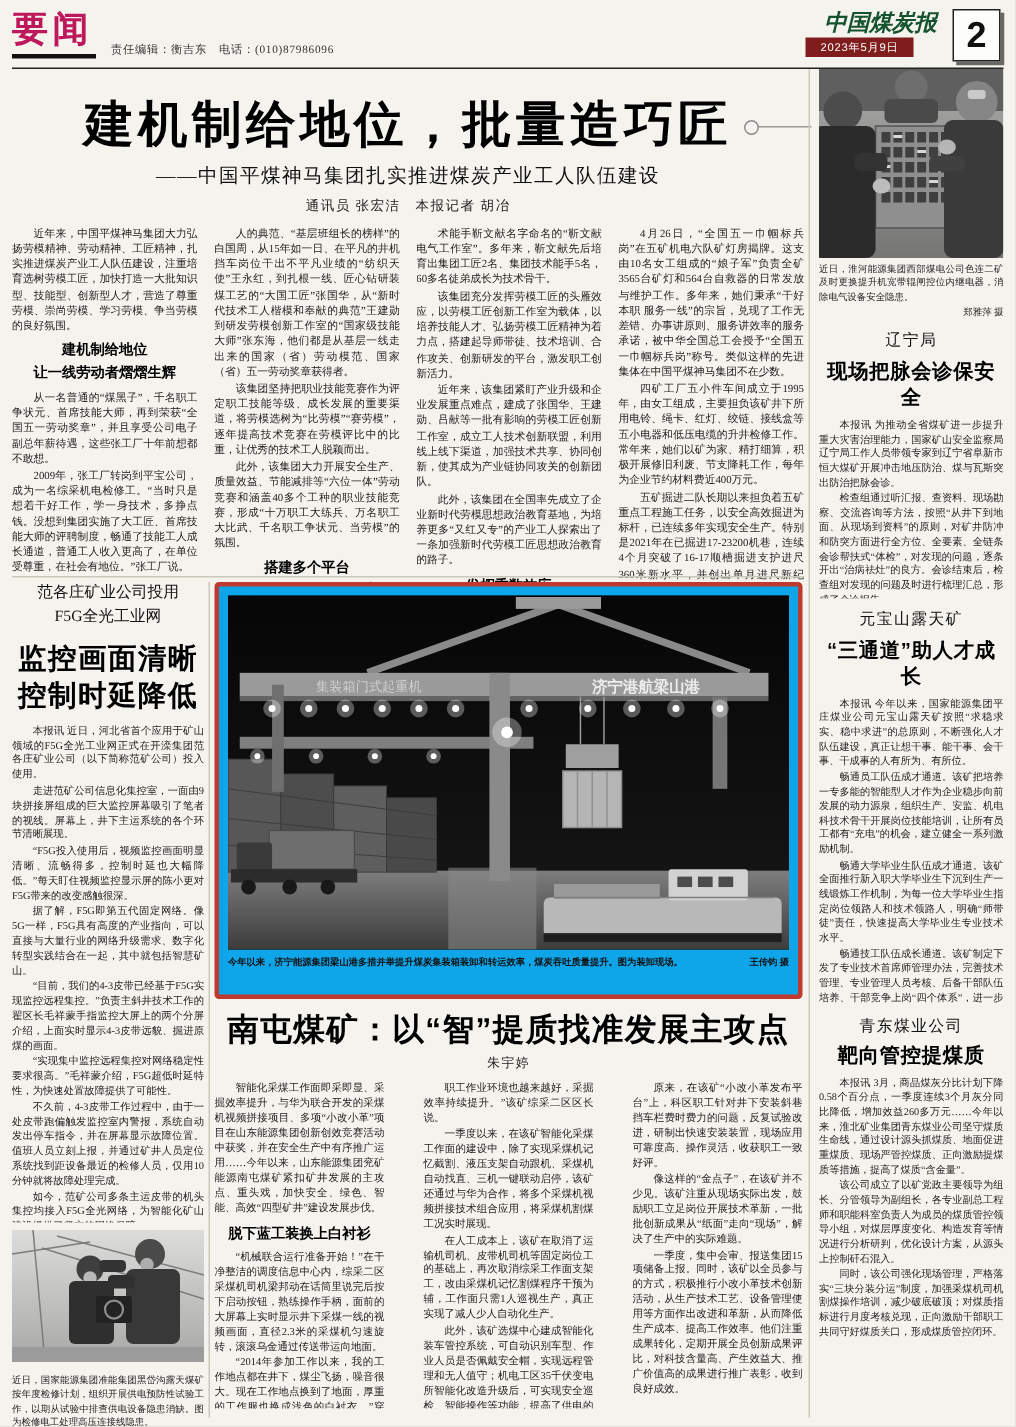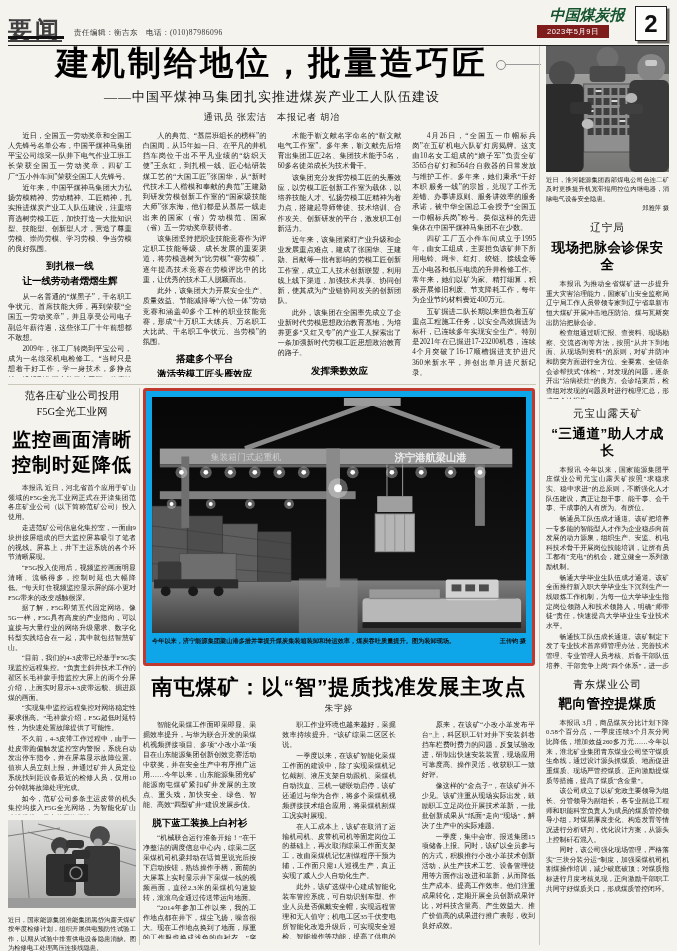"要闻" .section-title { color: #404040 -> #be185d; text-decoration: underline -> none; top: 12px -> 2px }
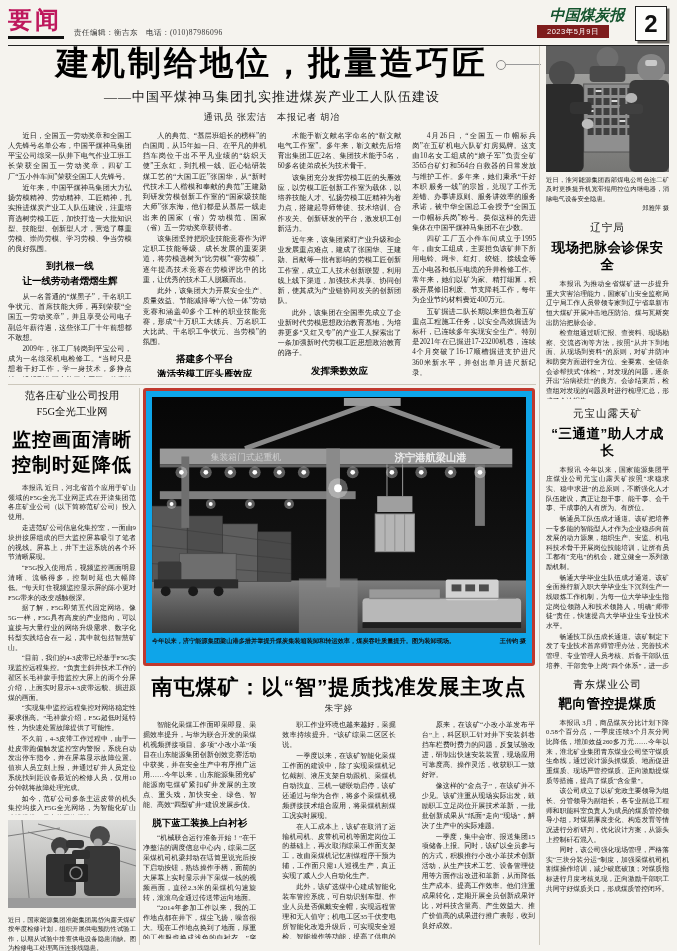"建机制给地位，批量造巧匠" #lead { top: 44px -> 64px }
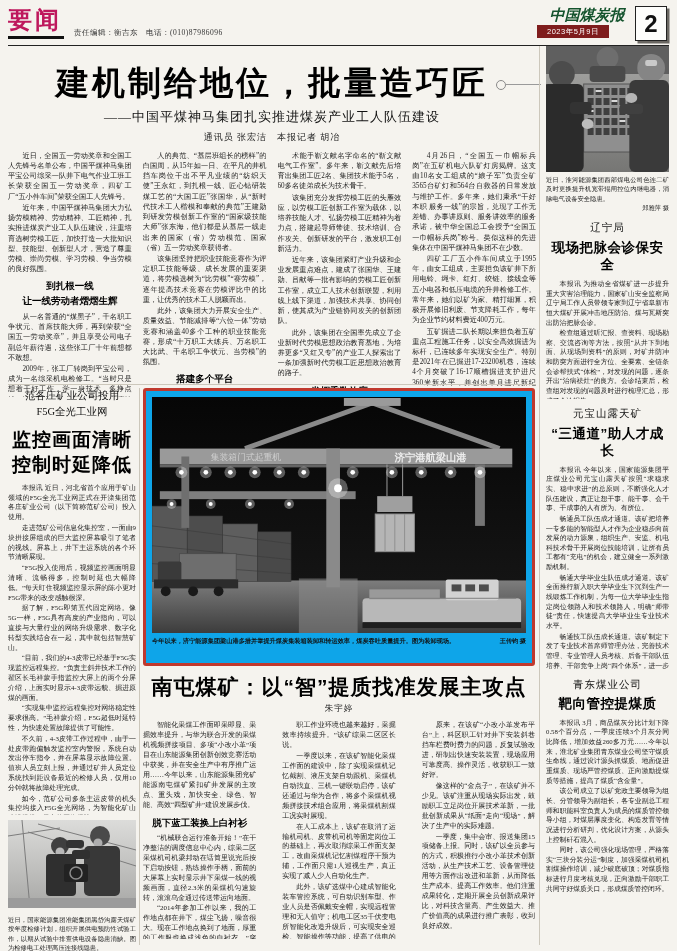"近日，全国五一劳动奖章和全国工人先锋号名单公布，中国平煤神马集团平宝公司综采一队" p { html: <p>近日，全国五一劳动奖章和全国工人先锋号名单公布，中国平煤神马集团平宝公司综采一队井下电气作业工班工长荣获全国五一劳动奖章，四矿工厂“五小件车间”荣获全国工人先锋号。</p> -> none }
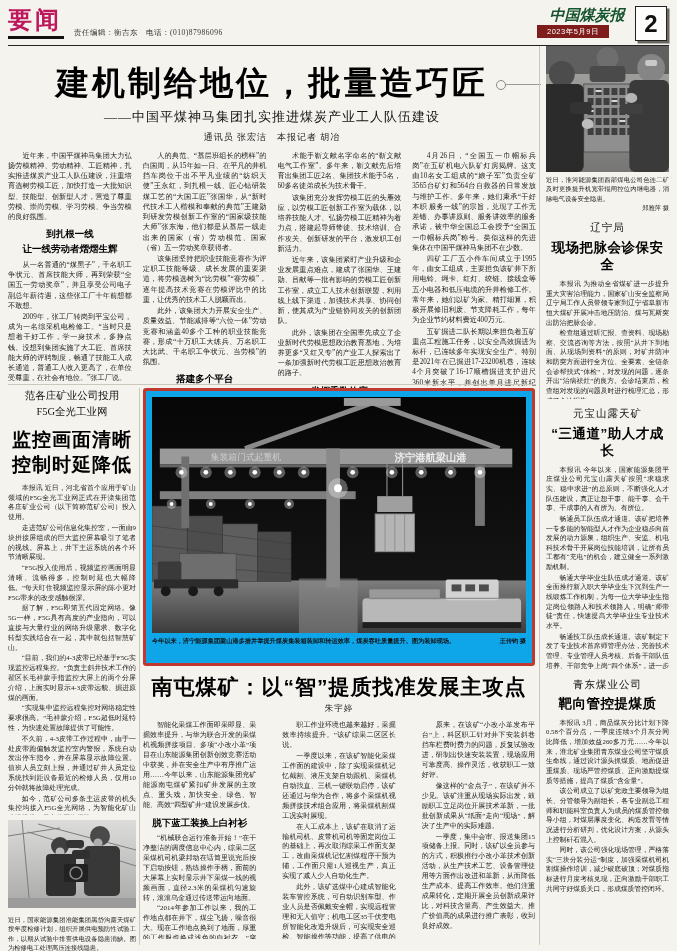"到扎根一线" div.col-subhead { text: 到扎根一线 -> 建机制给地位 }
